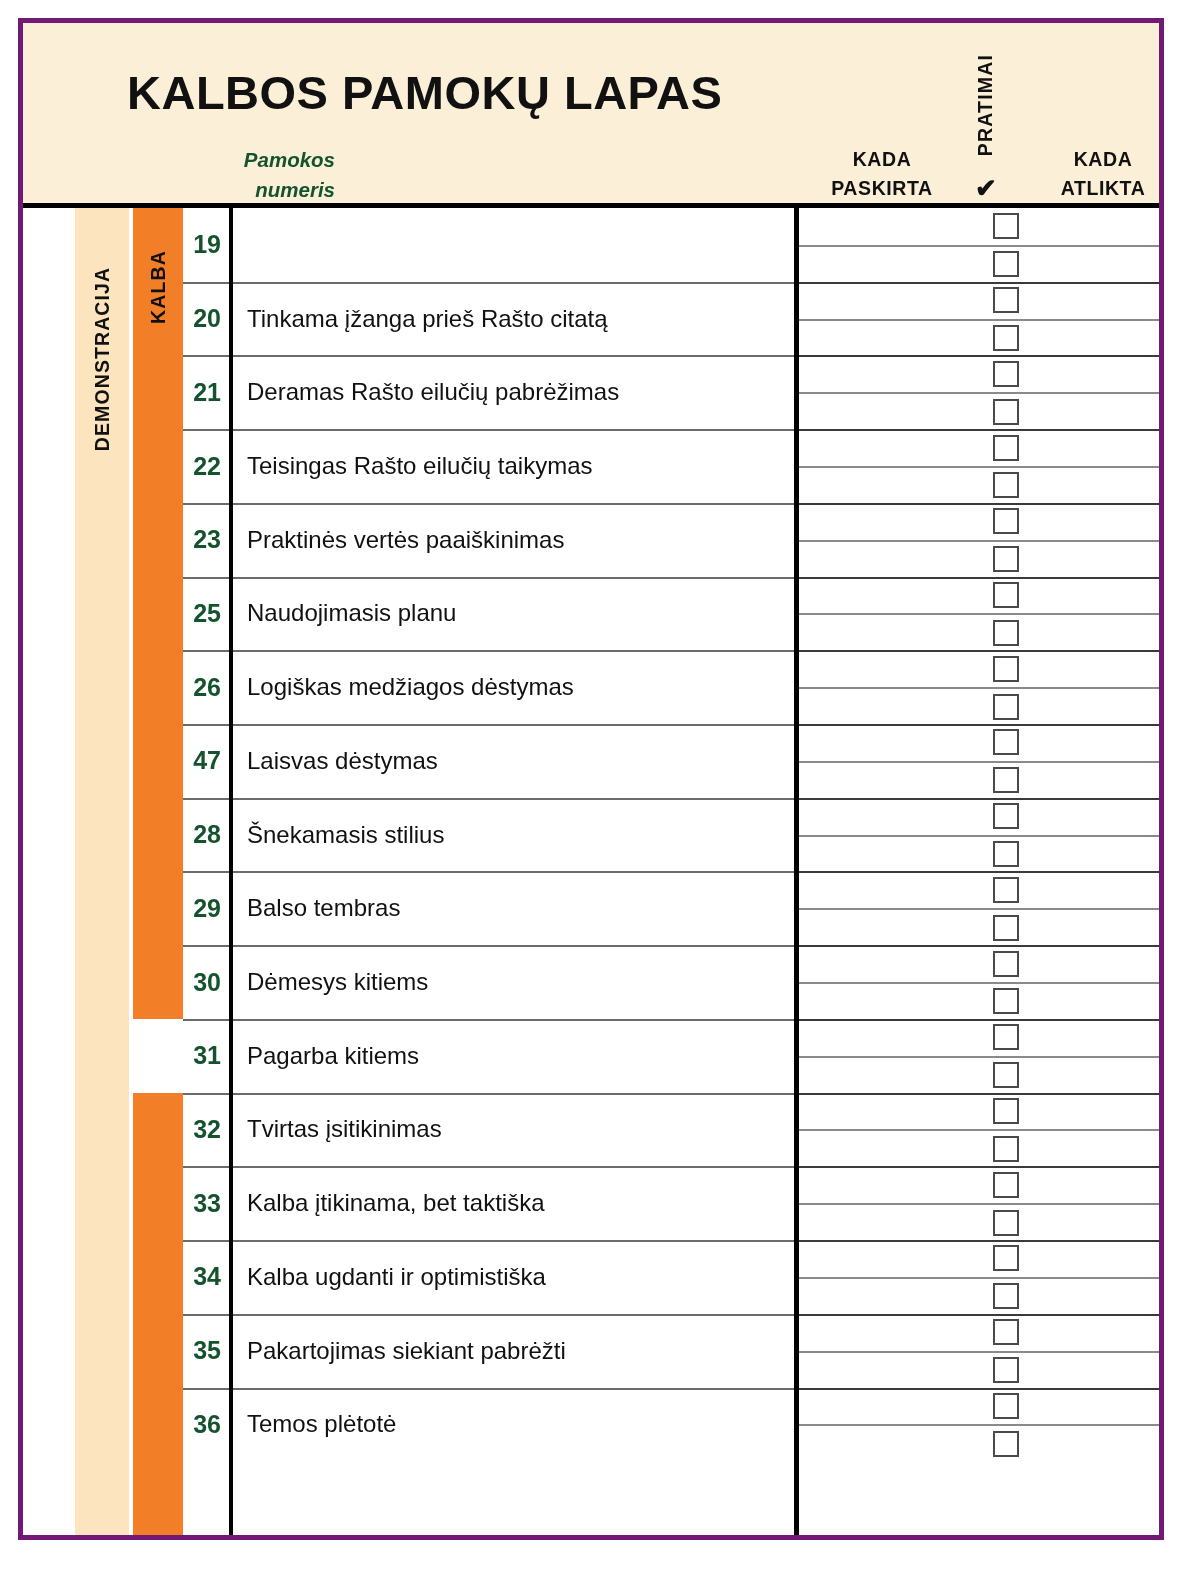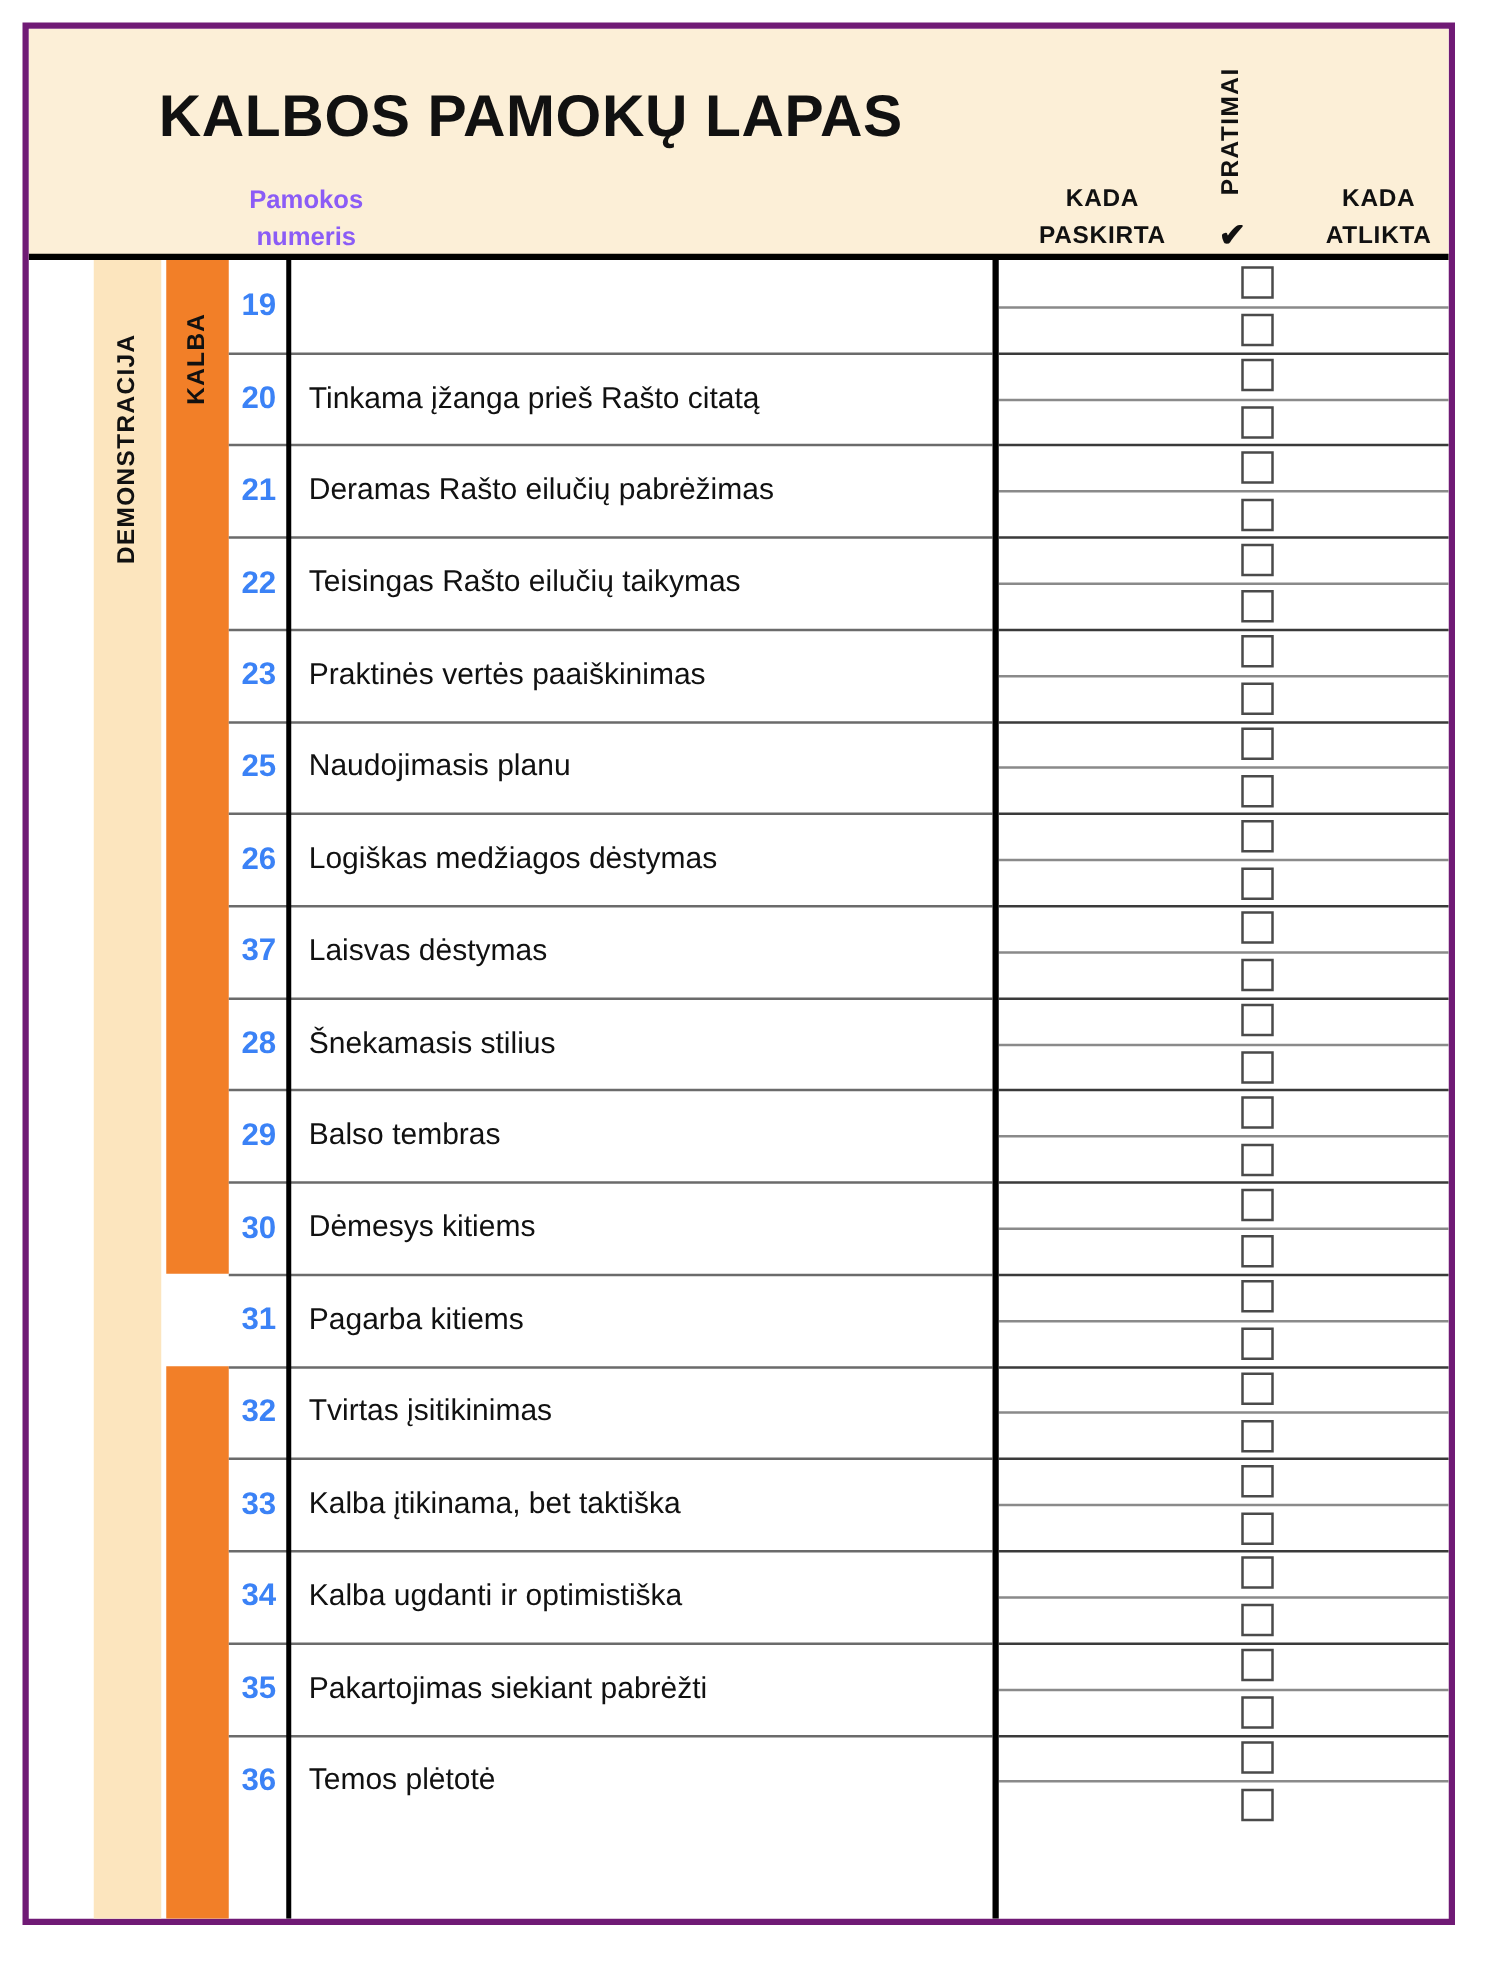"Pamokos" .lesson-number-label { color: #8b5cf6 -> #14532d; font-style: none -> italic; text-align: center -> right }
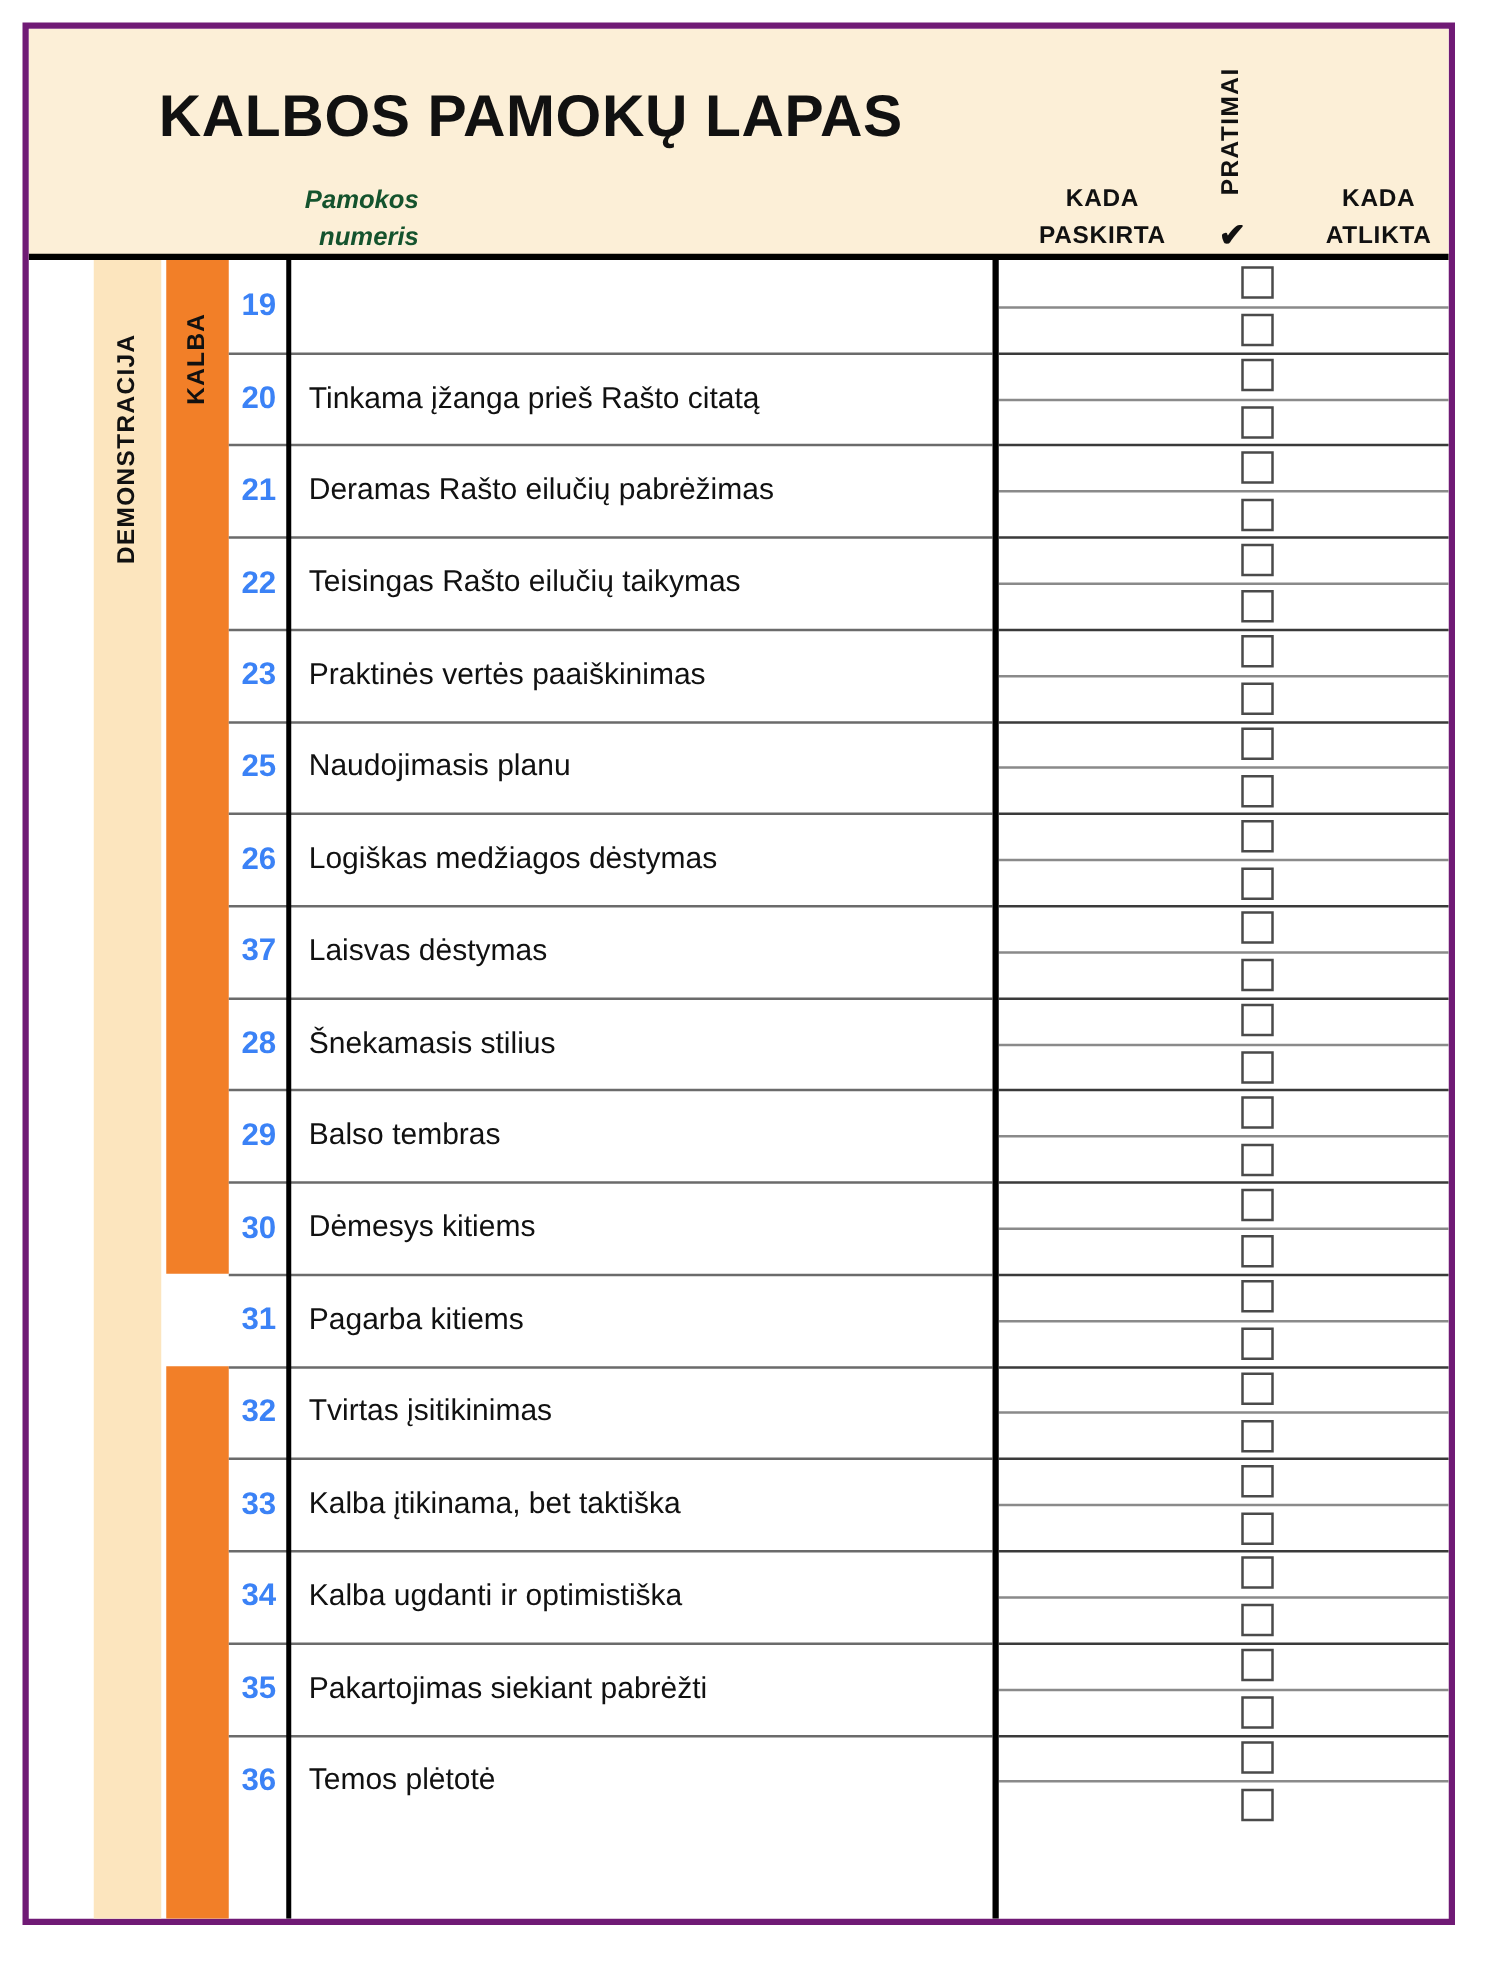"19" .row-num { color: #3b82f6 -> #14532d }
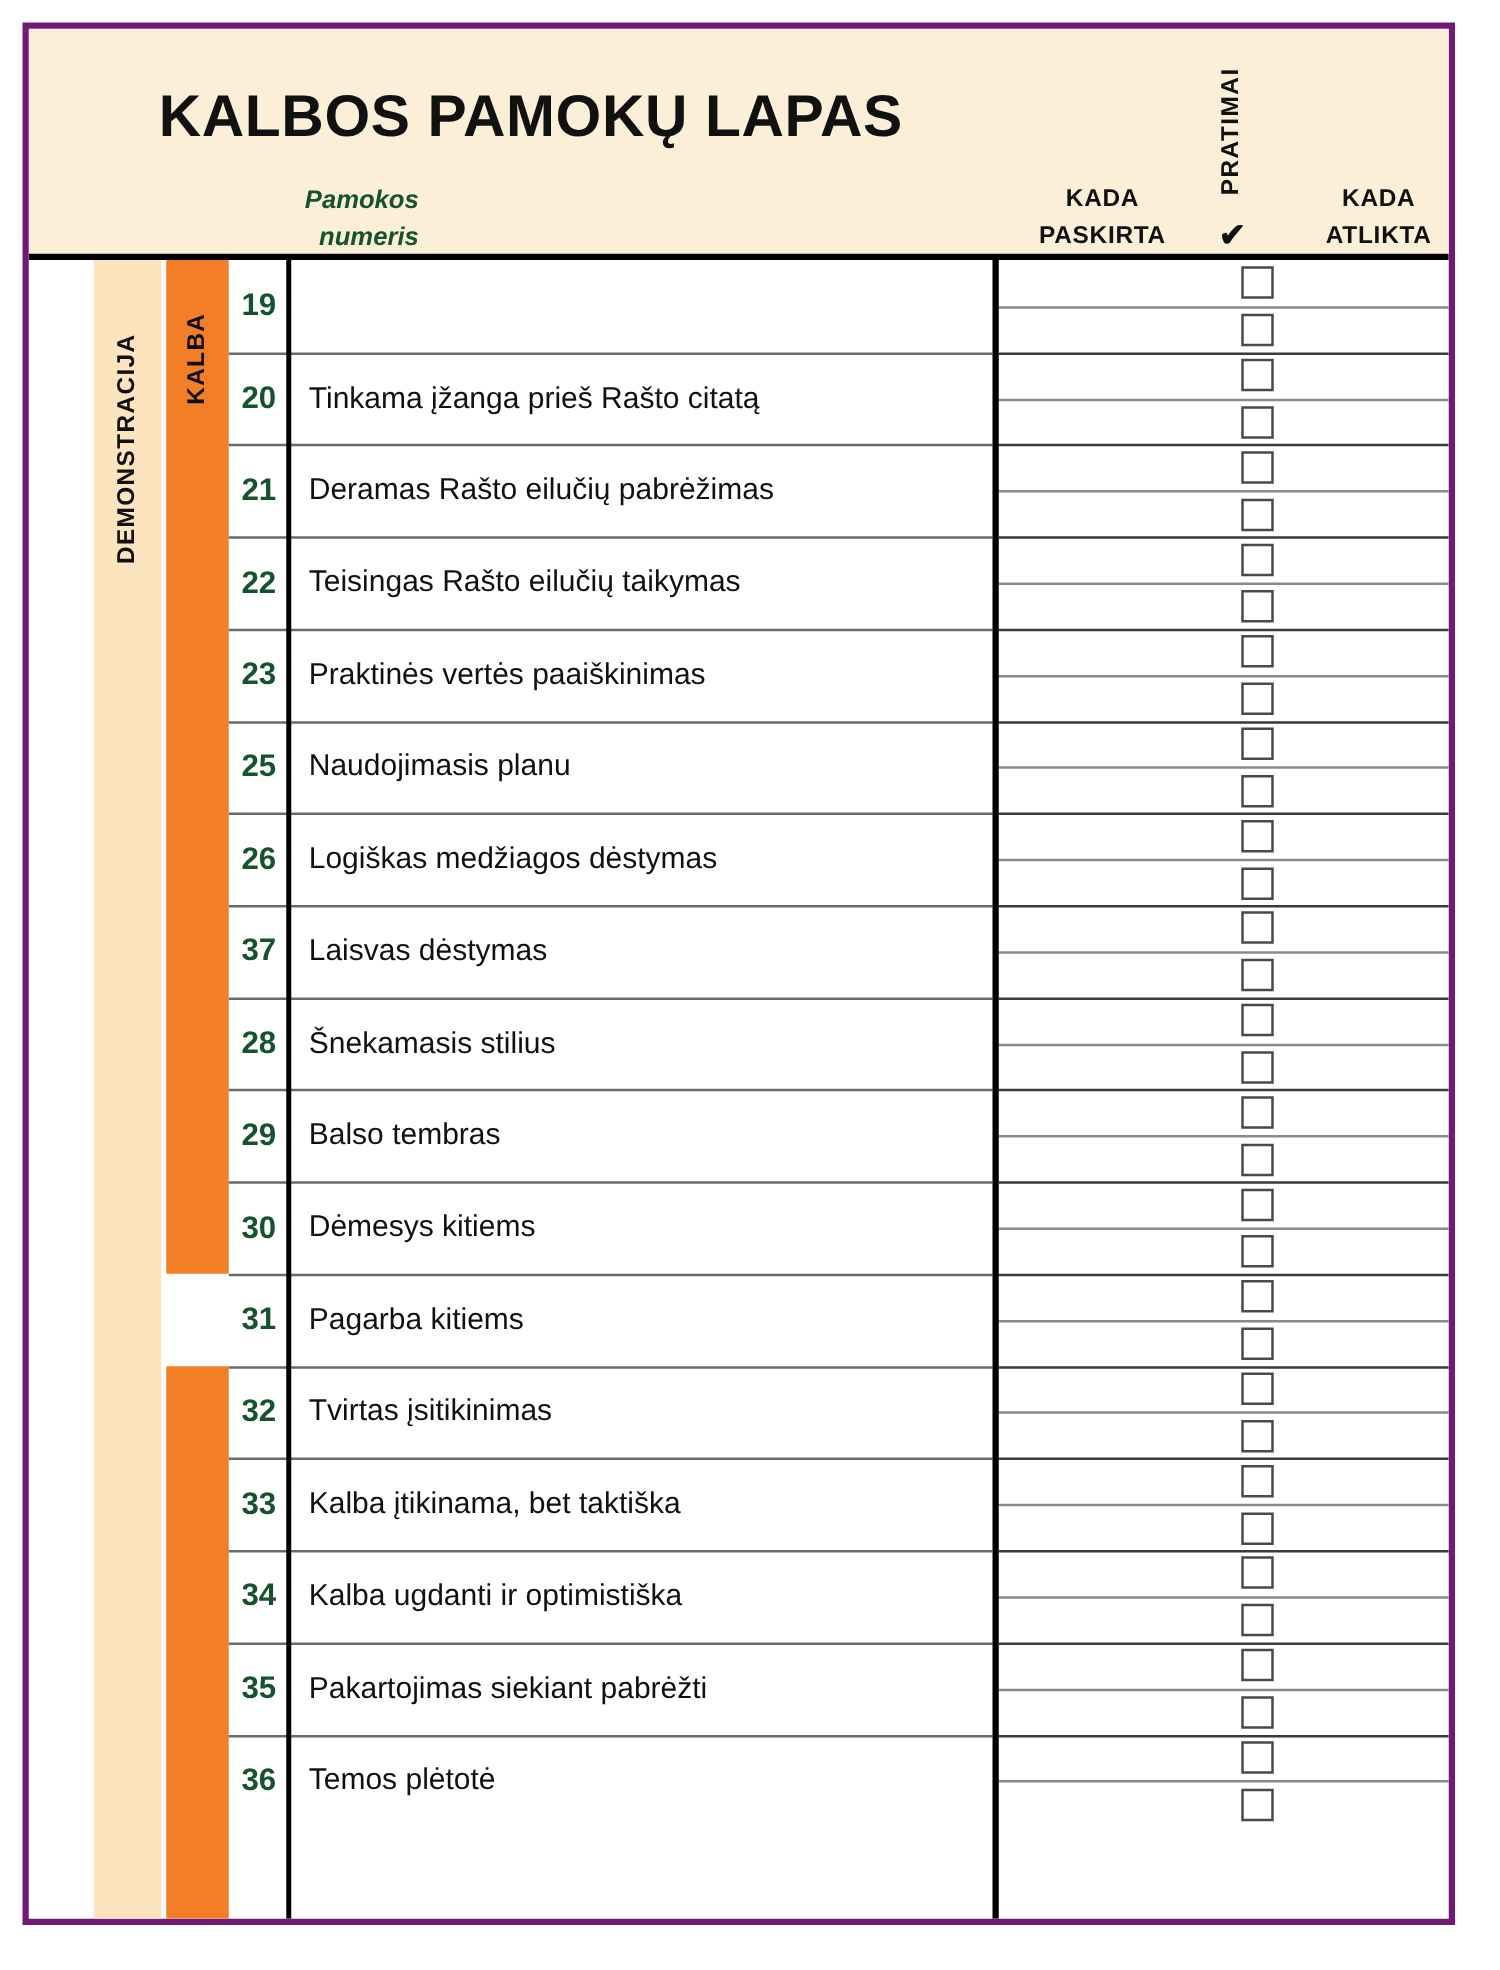"37" div.row-num { text: 37 -> 47 }
